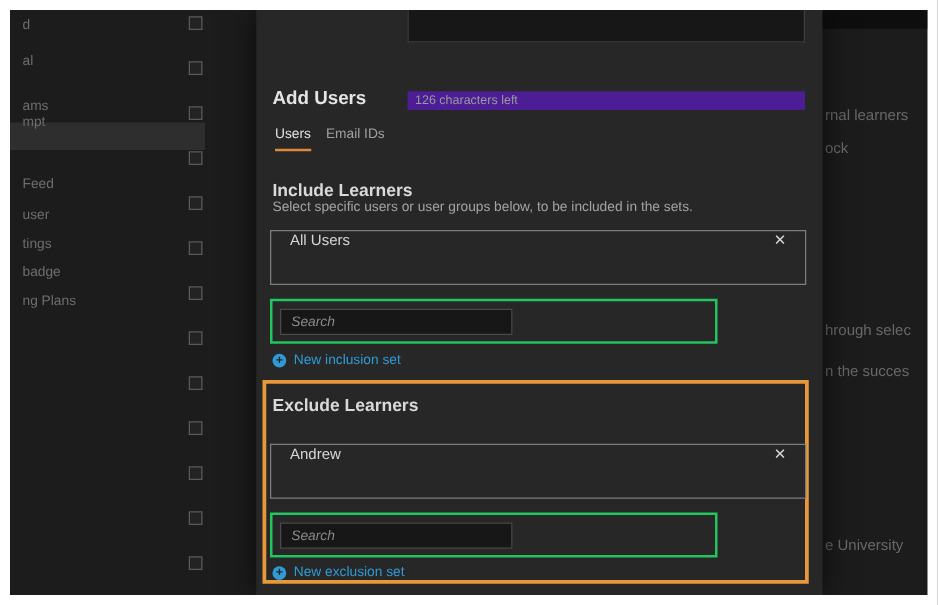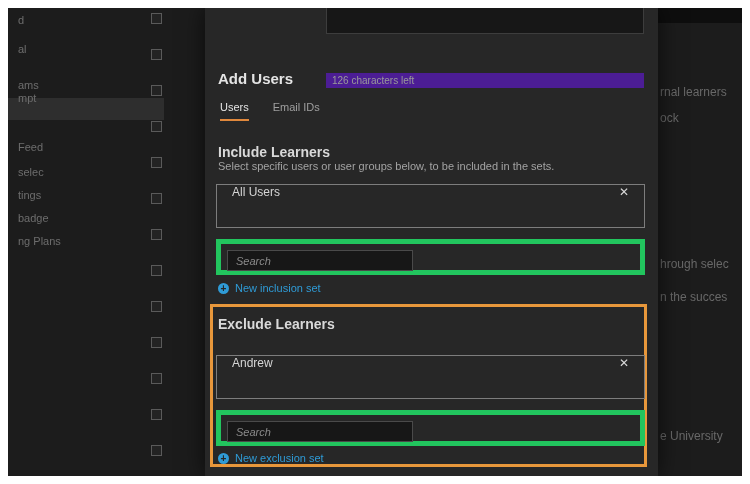"Users" .tabs { gap: 24px -> 12px }
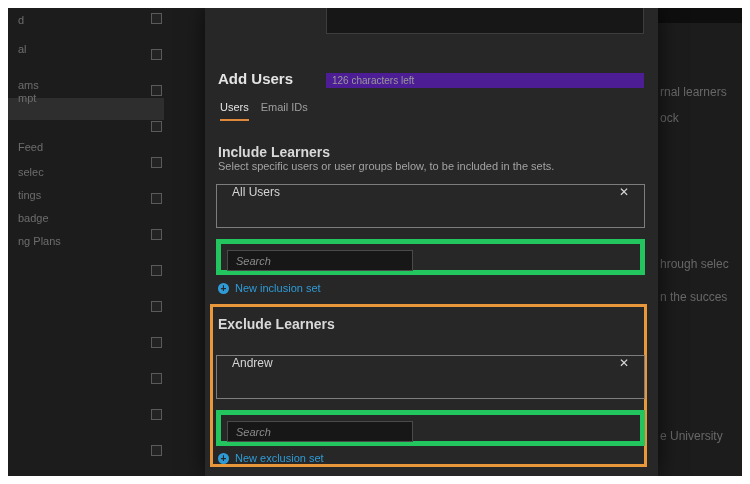"selec" span.bg-item { text: selec -> user }
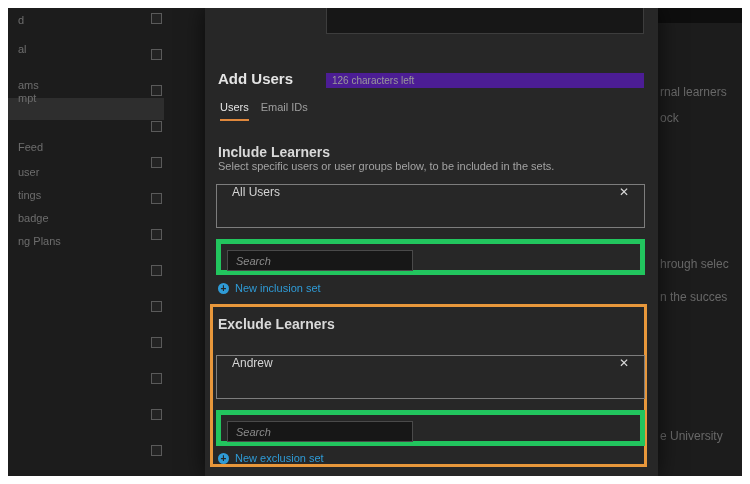"Search" .searchbox { border: 5px solid #22c55e -> 2px solid #22c55e; width: 429px -> 358px }
